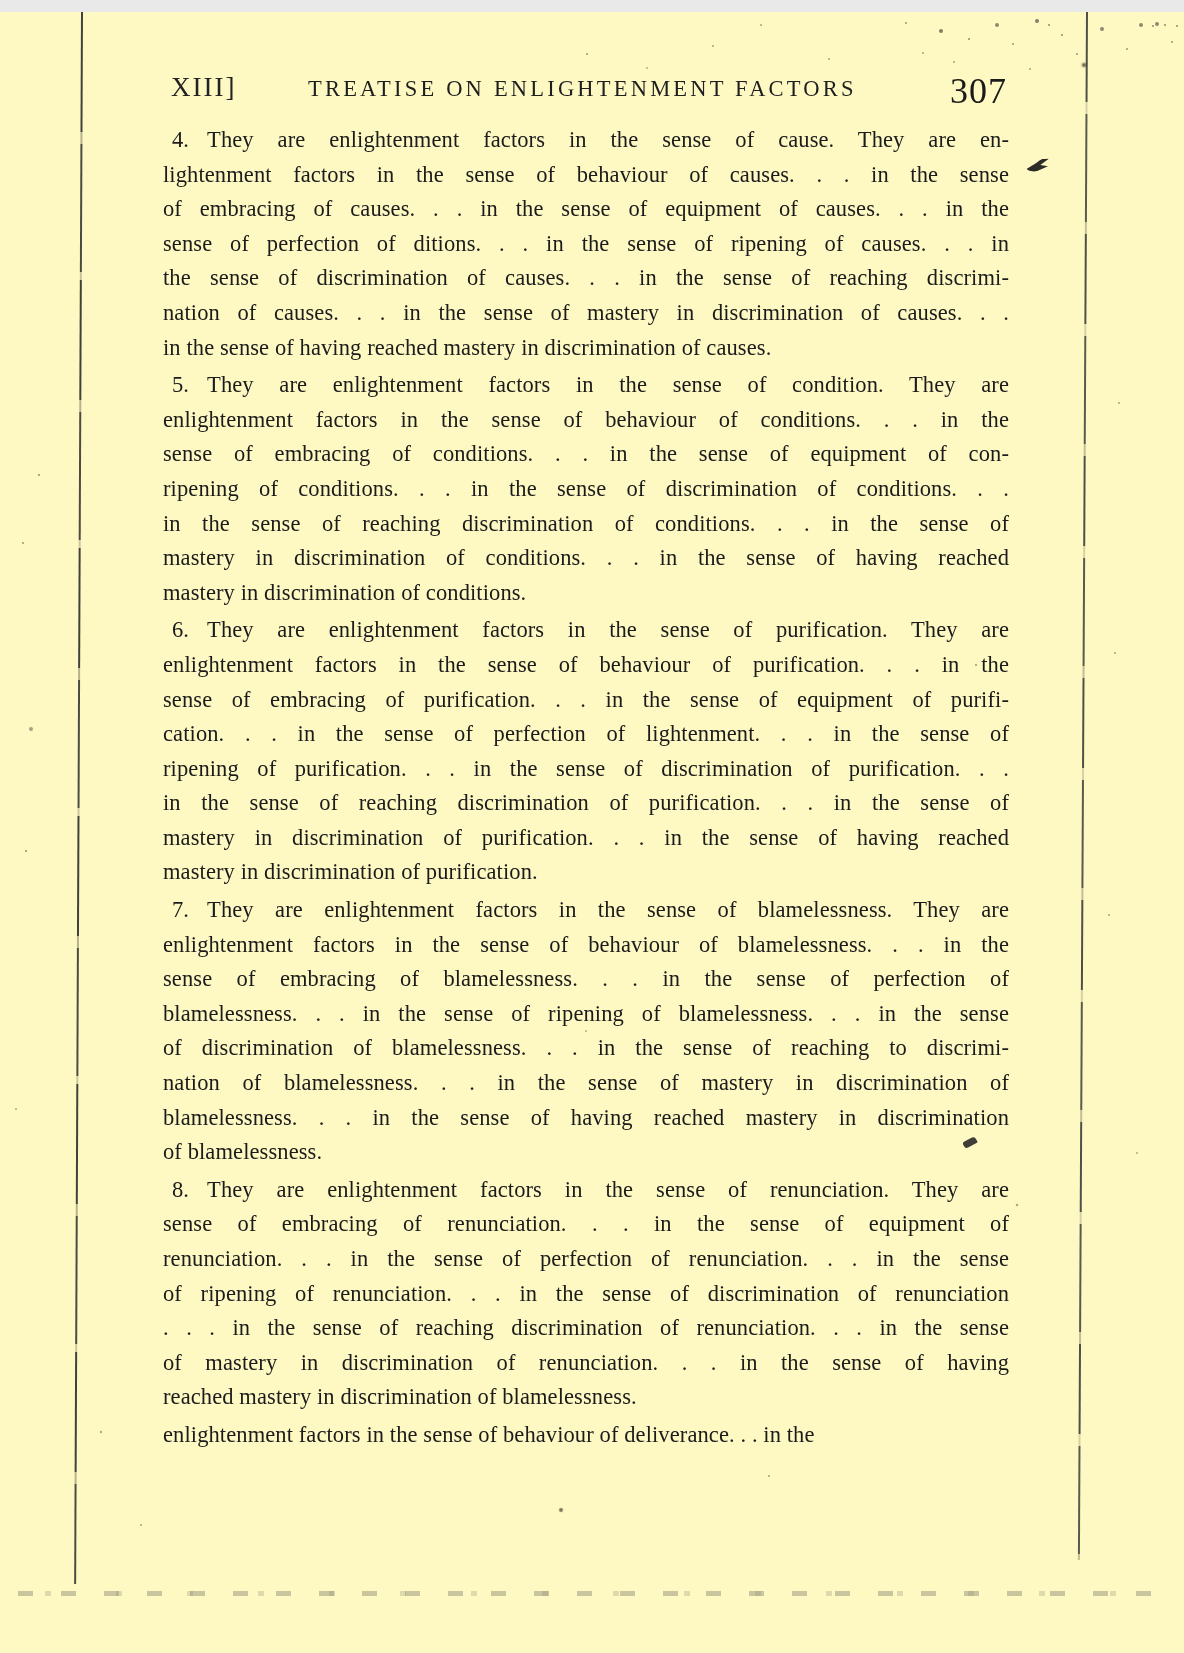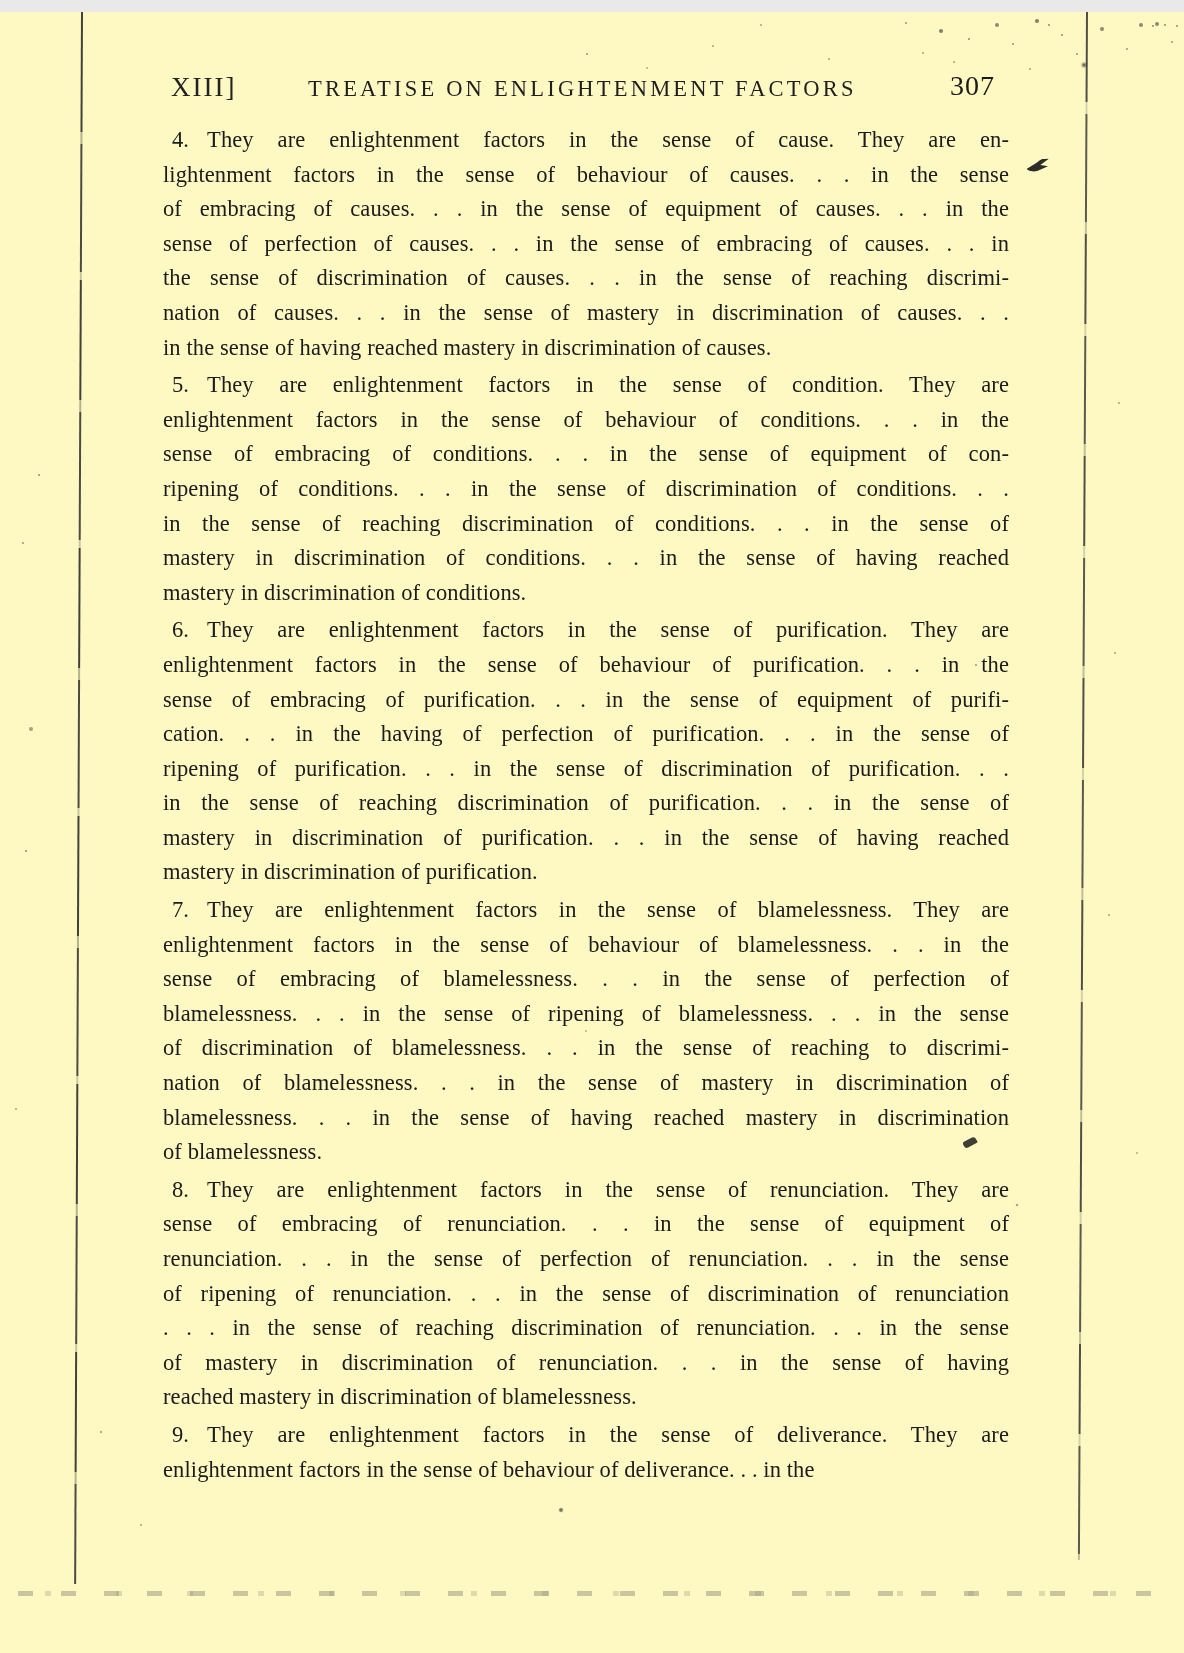"307" .page-number { font-size: 28px -> 36px }
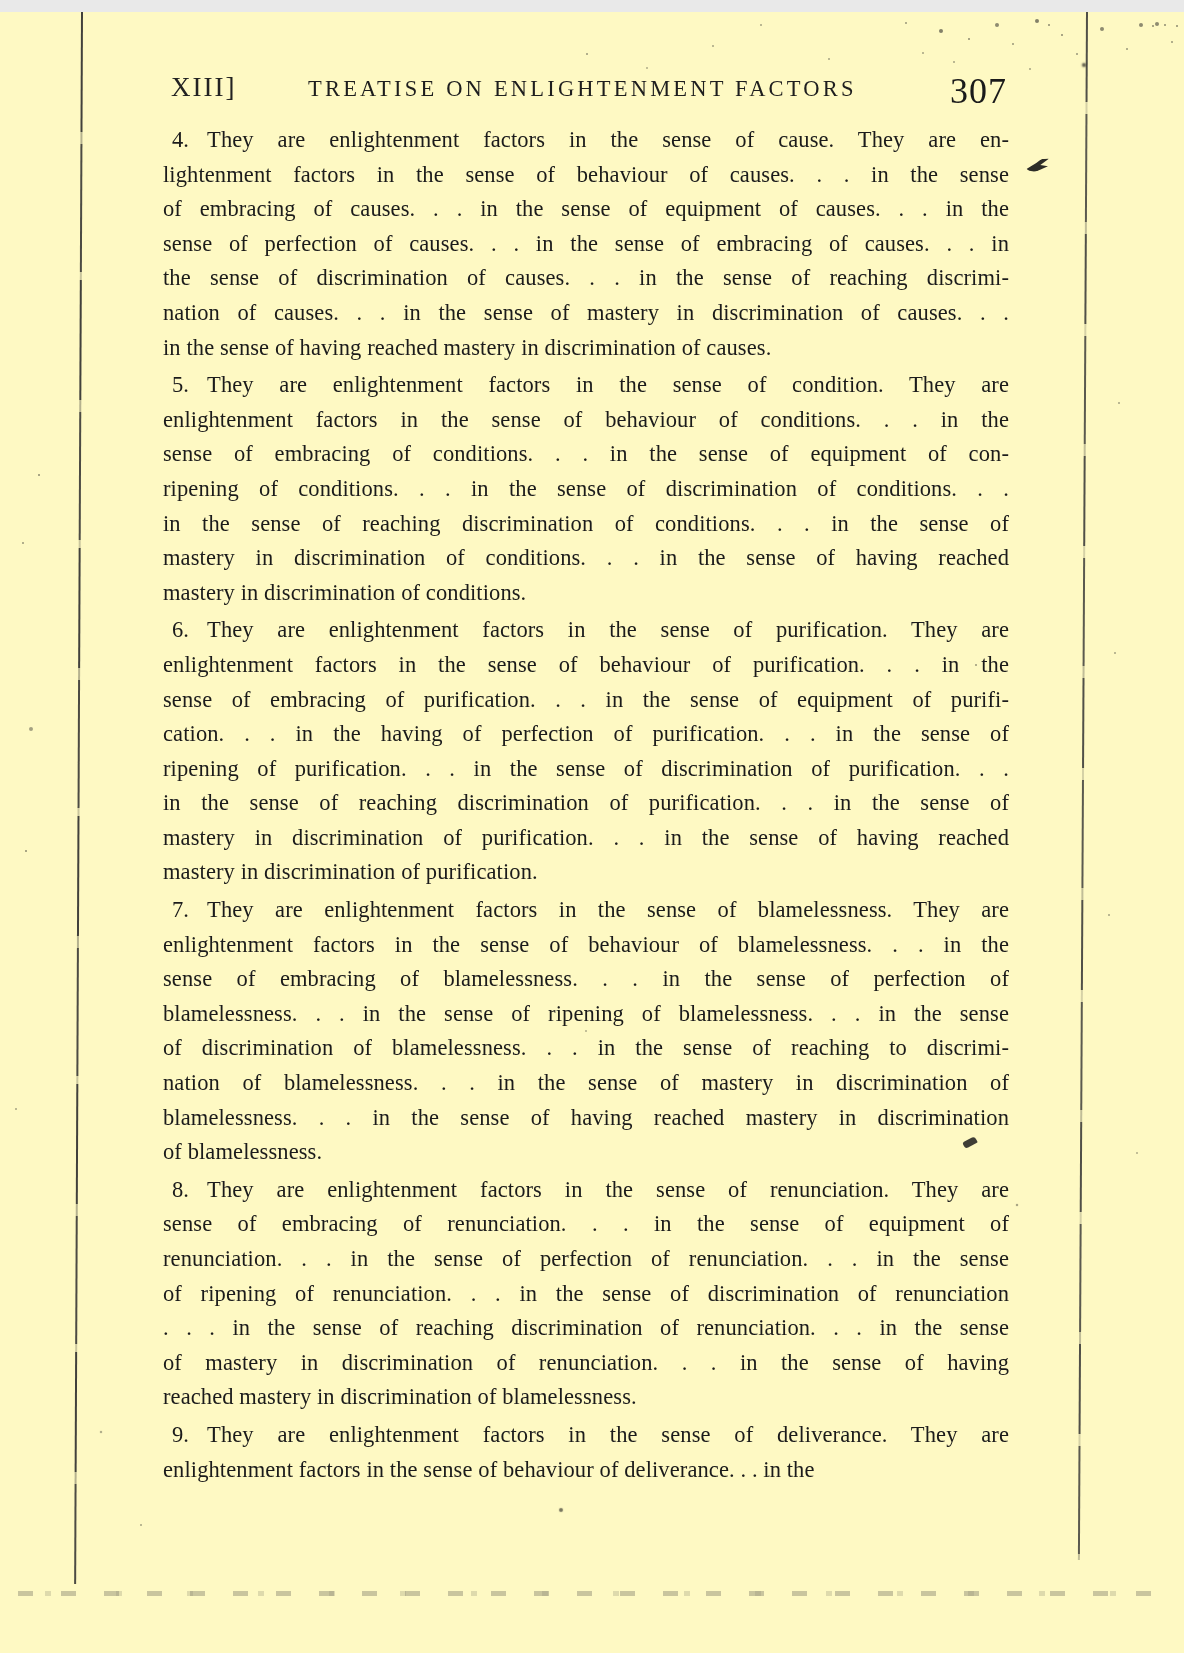"sense of perfection of causes." div.line { text: causes. . . in the sense of embracing -> ditions. . . in the sense of ripening }
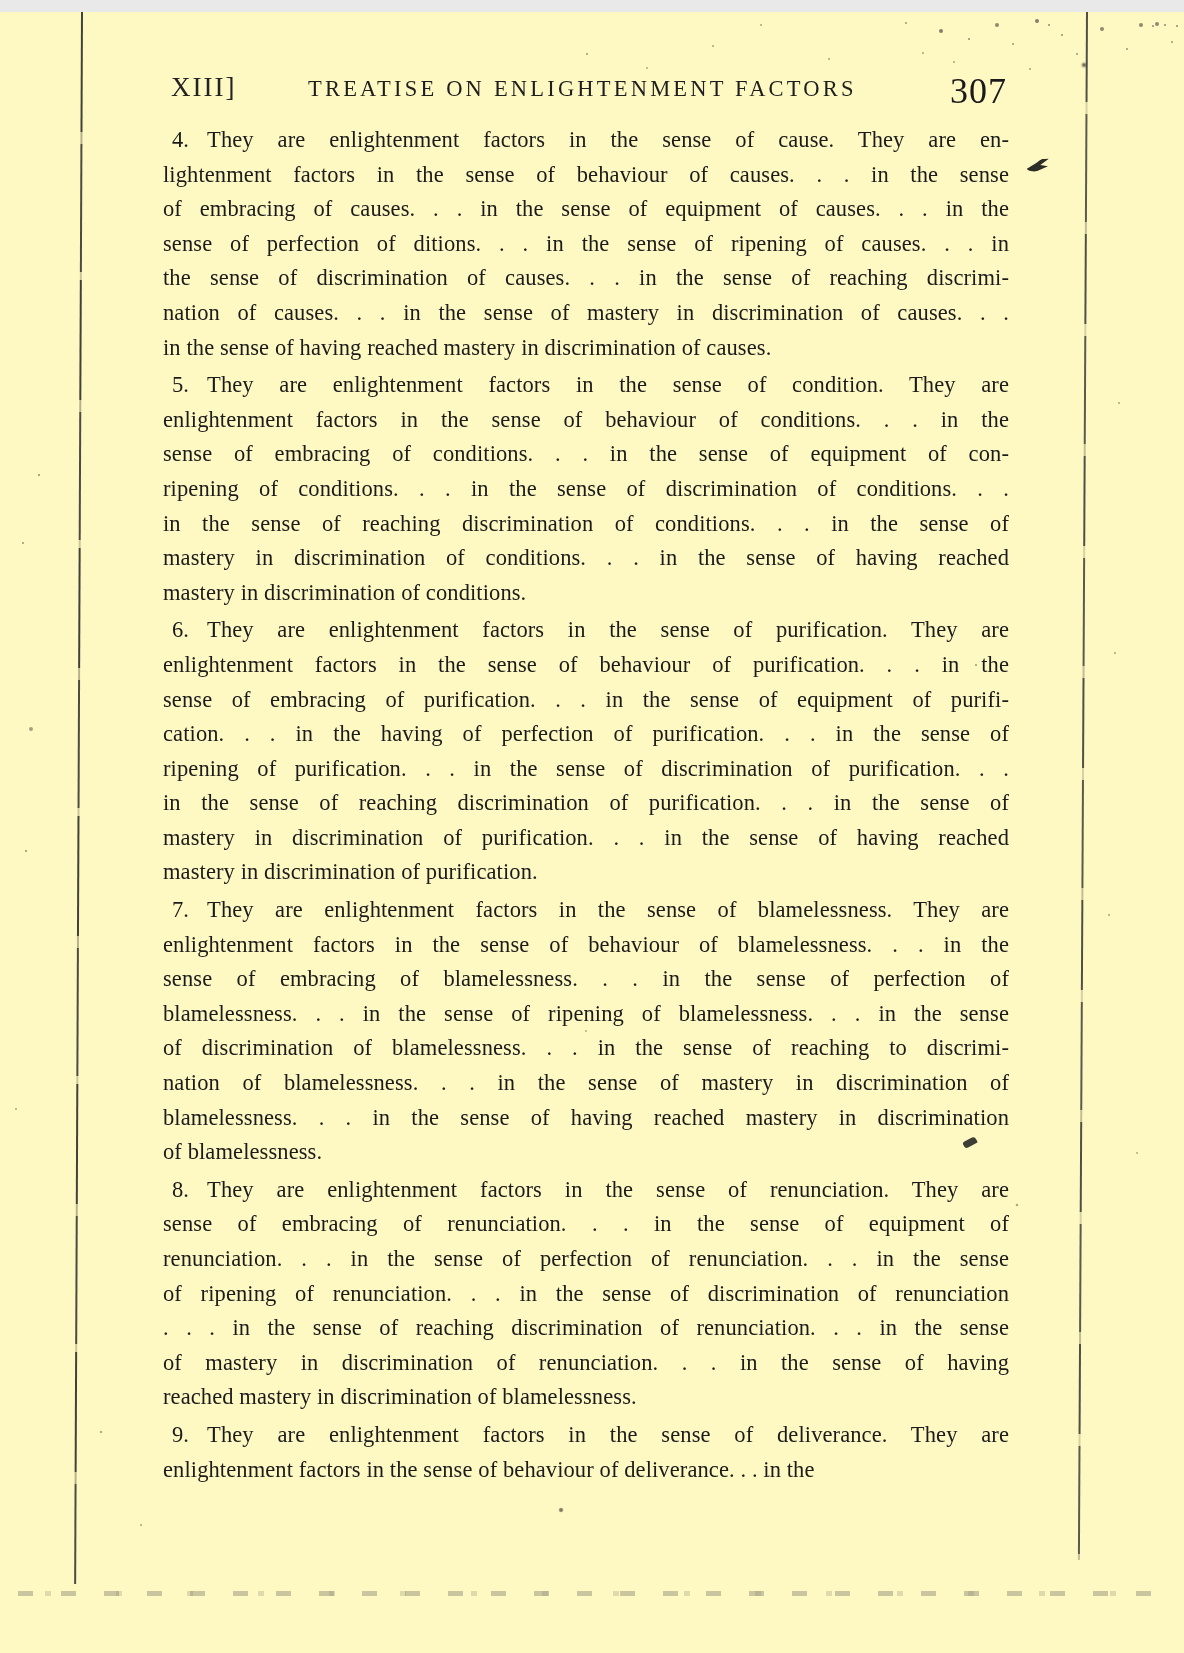"cation. . . in the" div.line { text: having of perfection of purification -> sense of perfection of lightenment }
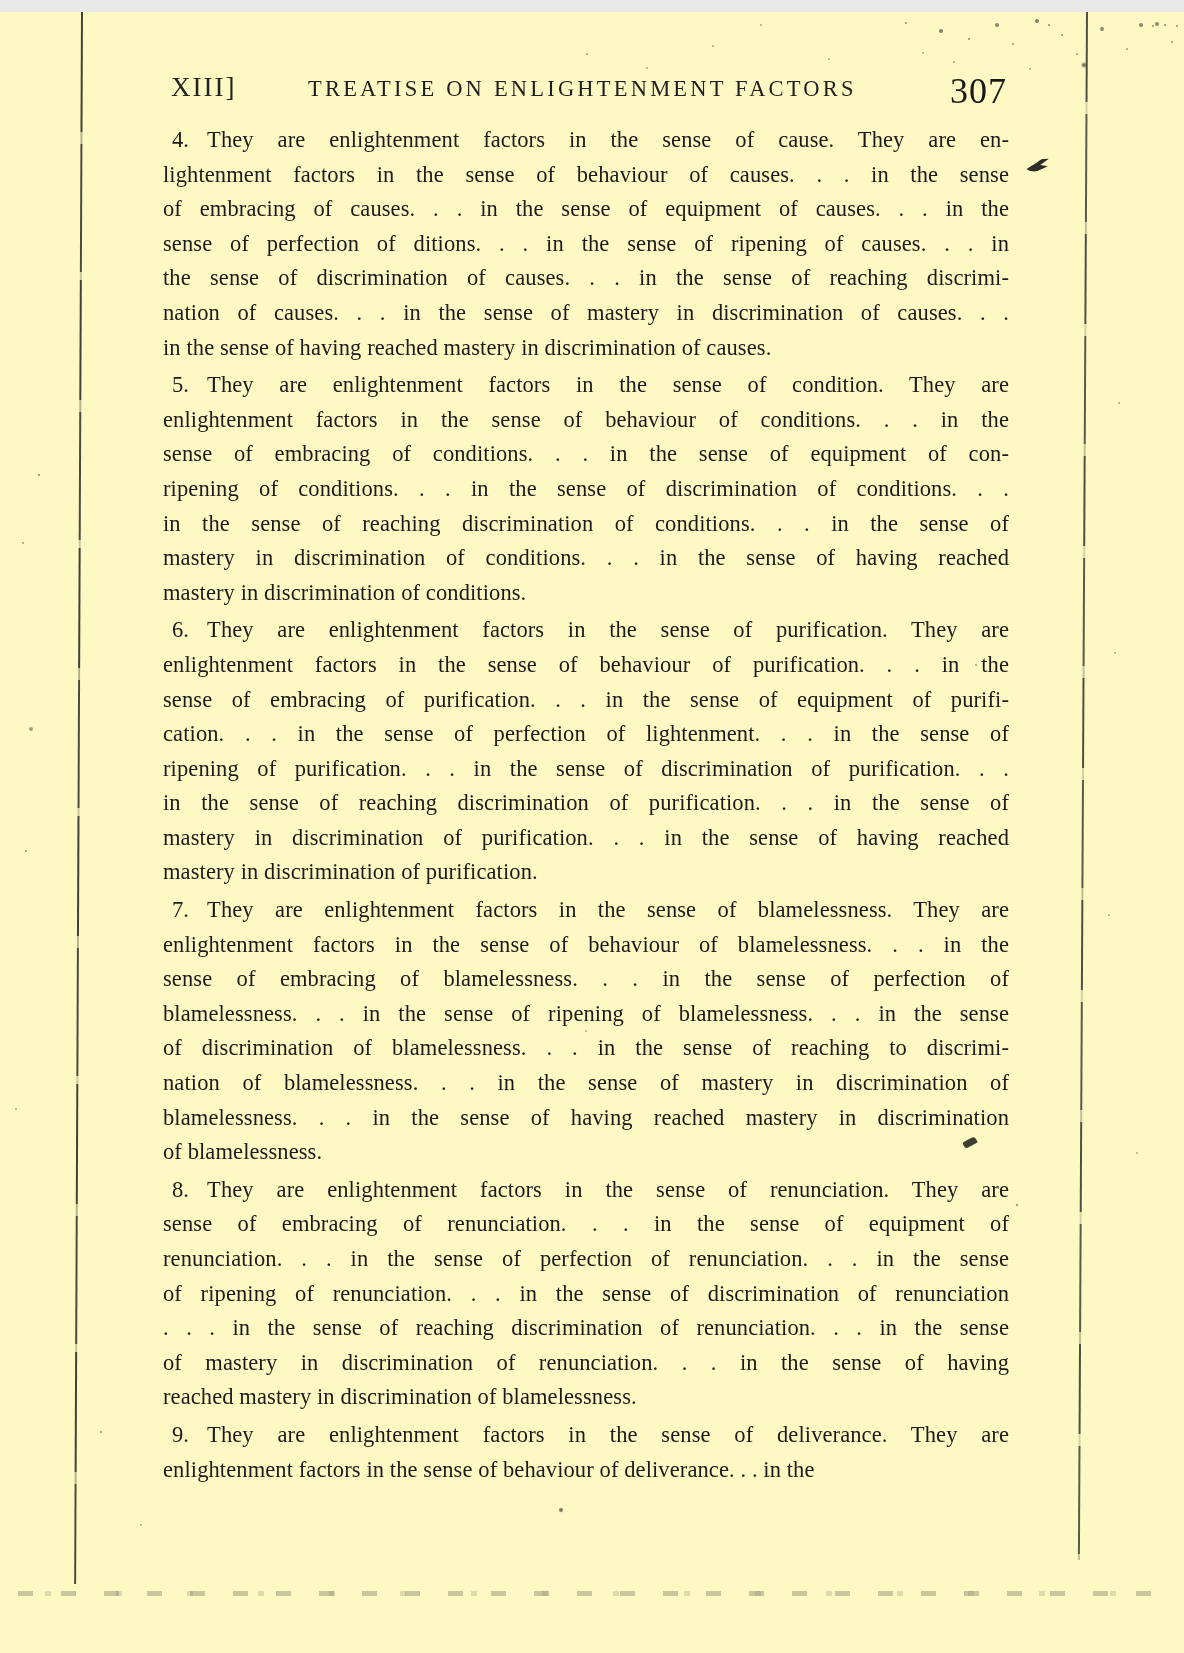"9. They are enlightenment factors" div.line { html: <div><span>9.</span>They are enlightenment factors in the sense of deliverance. They are</div> -> none }
